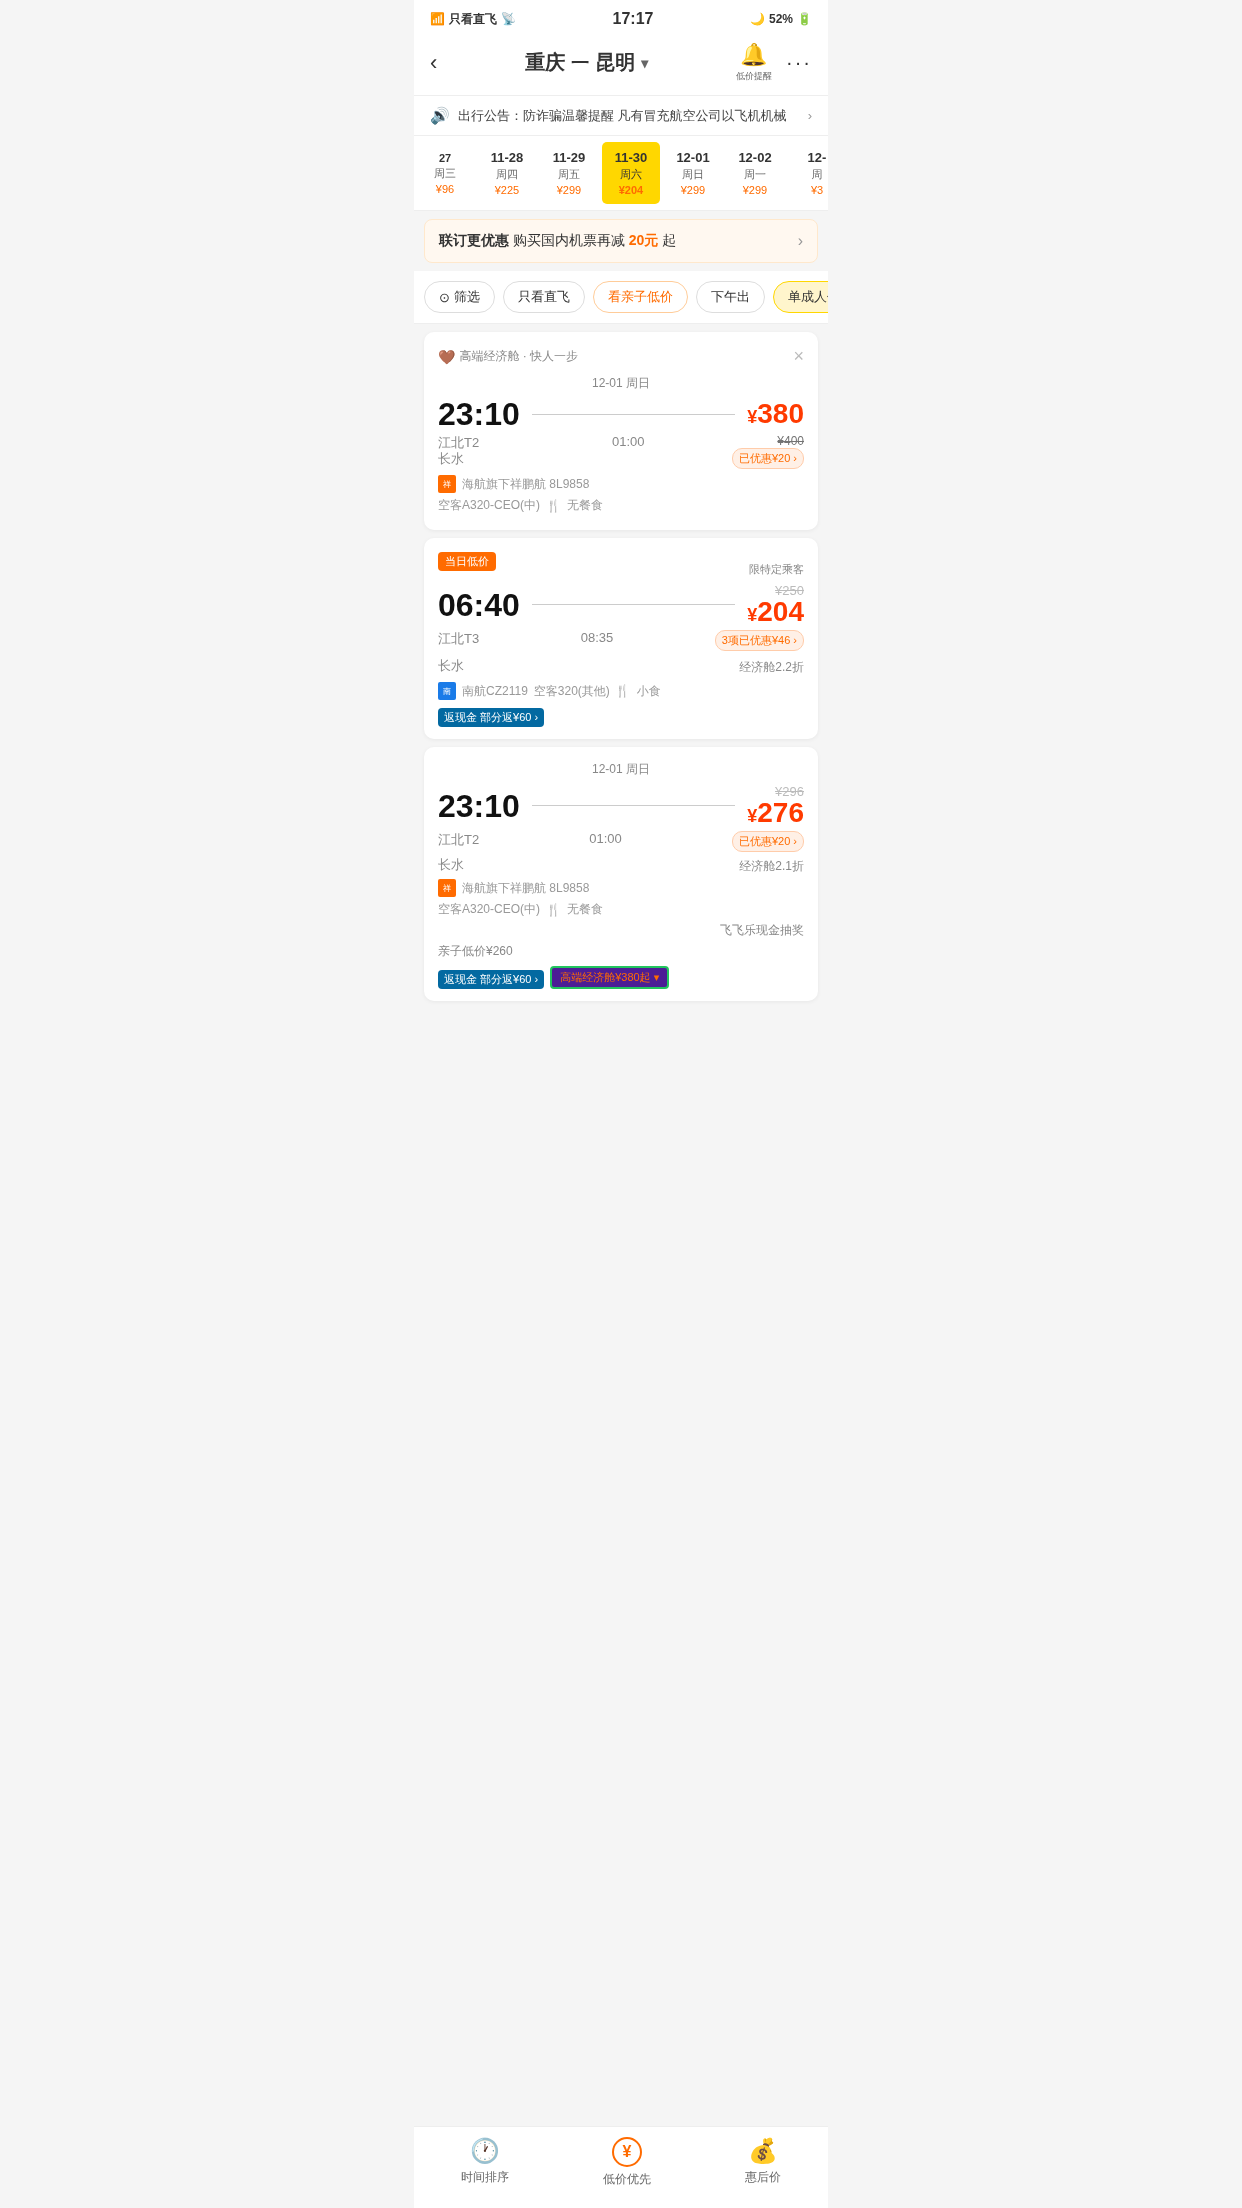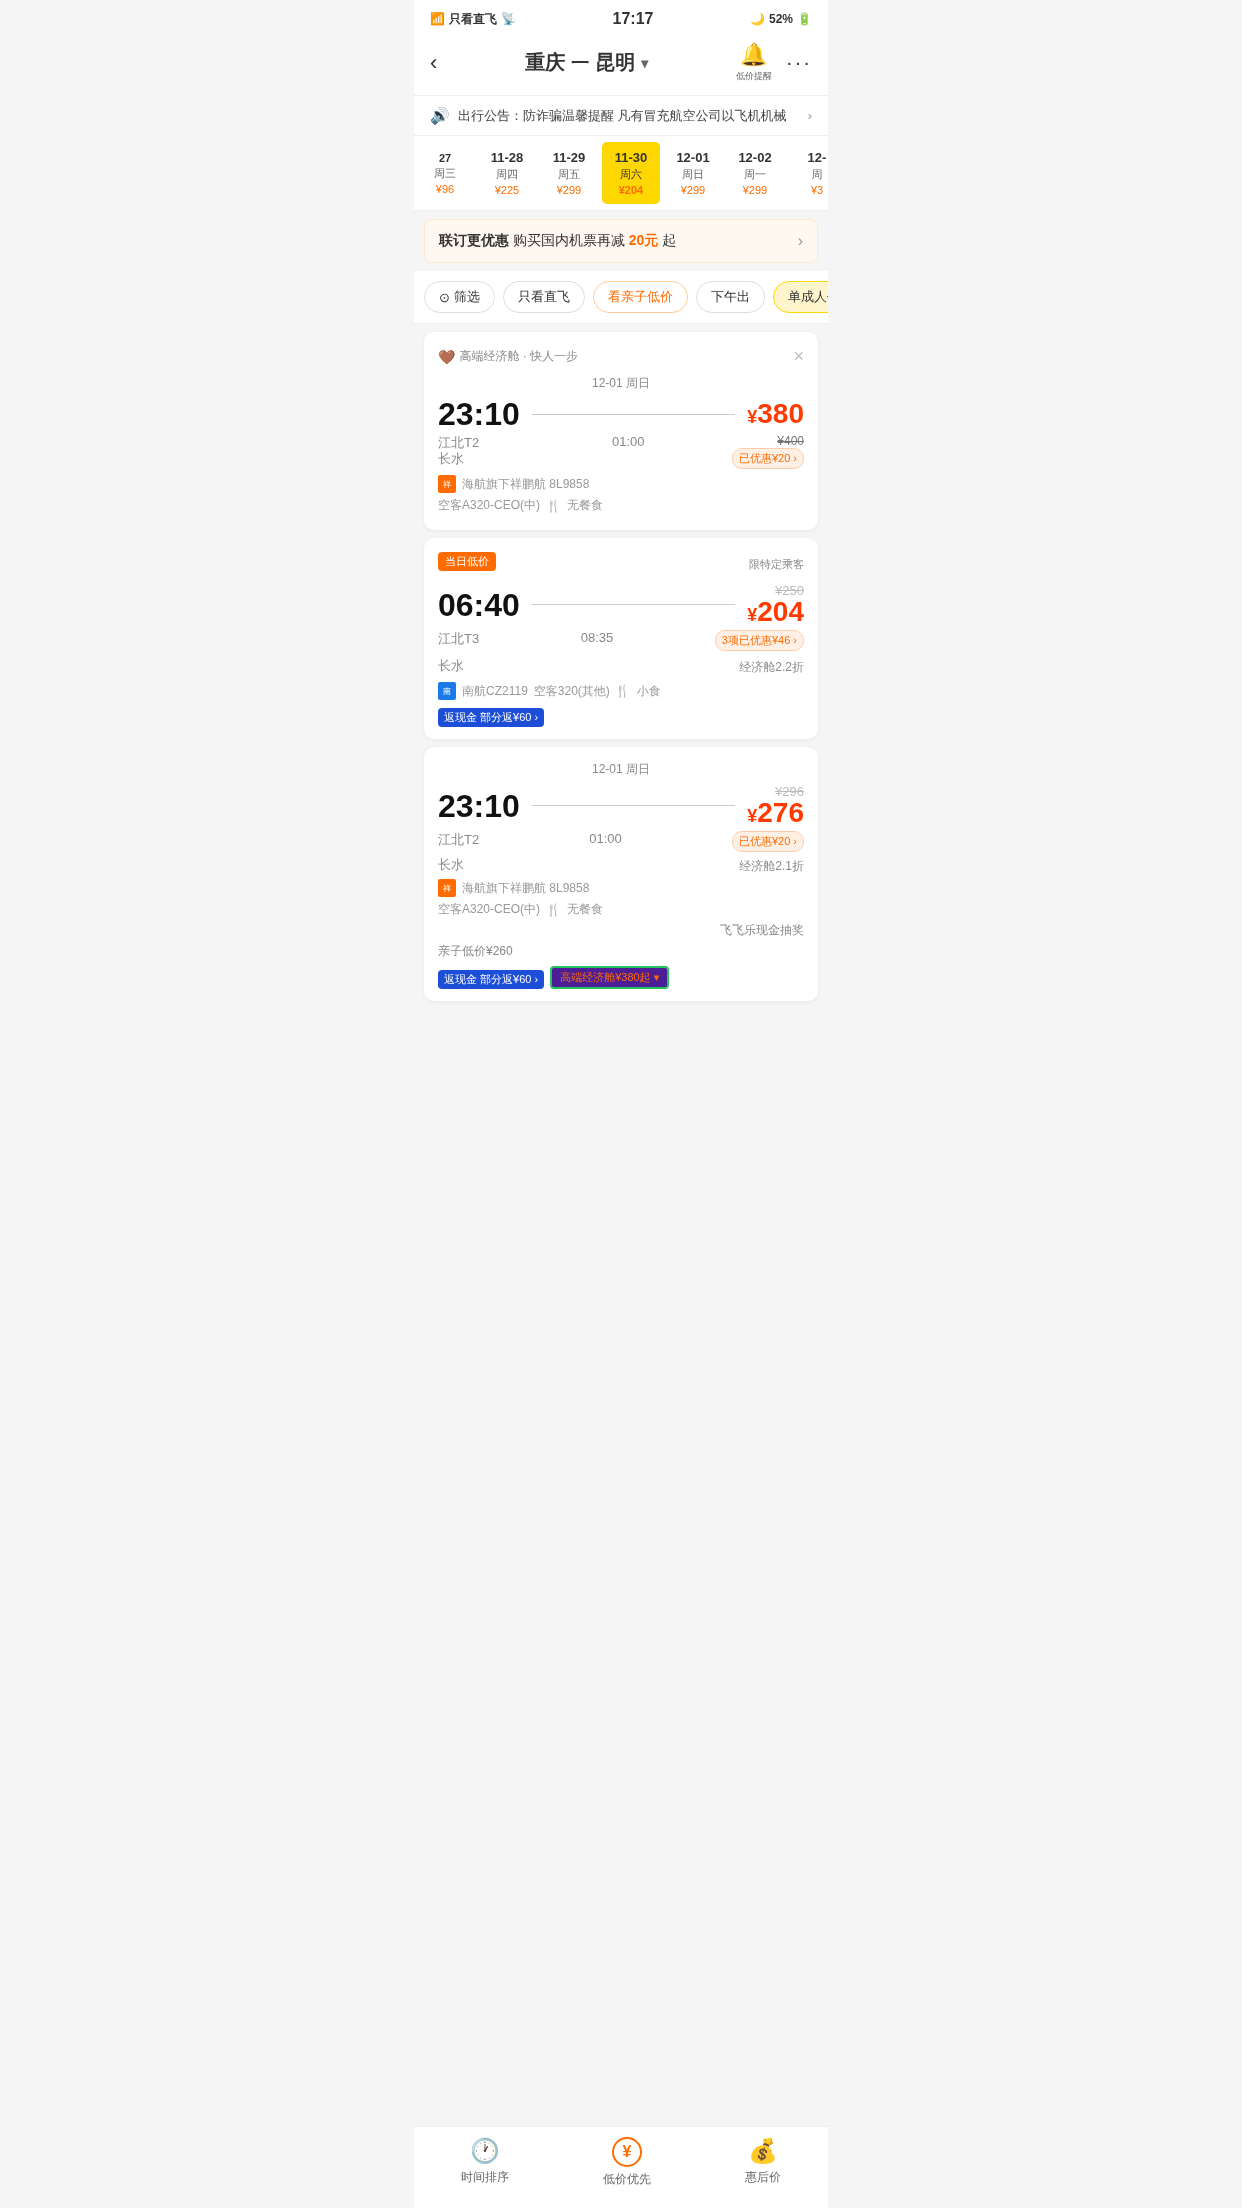"当日低价" div { align-items: center -> flex-end }
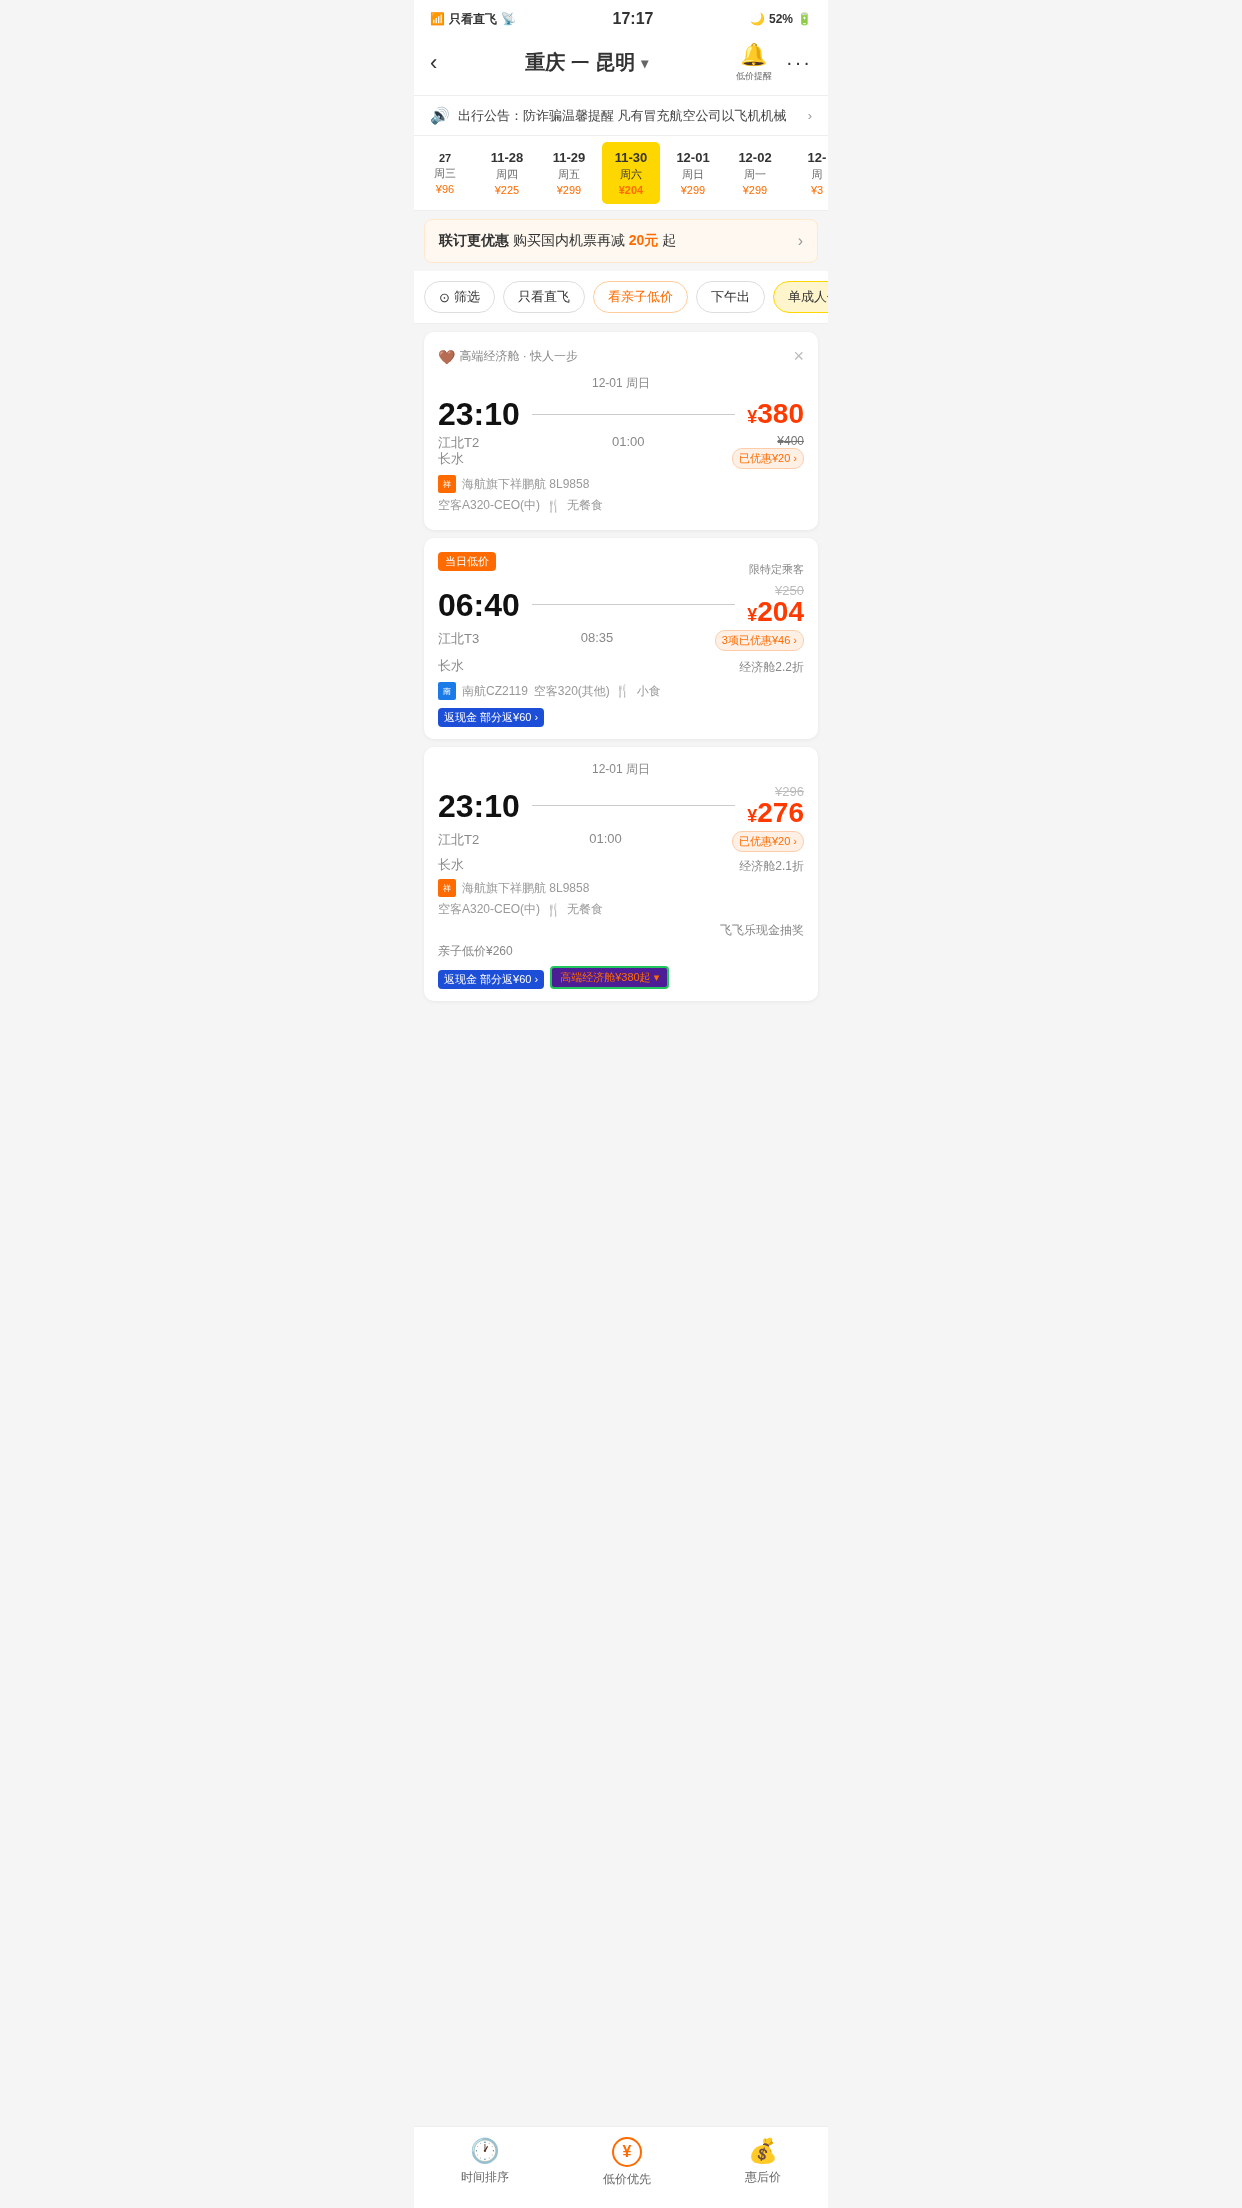"返现金 部分返¥60 ›" .cashback-tag { background: #1d4ed8 -> #0369a1 }
